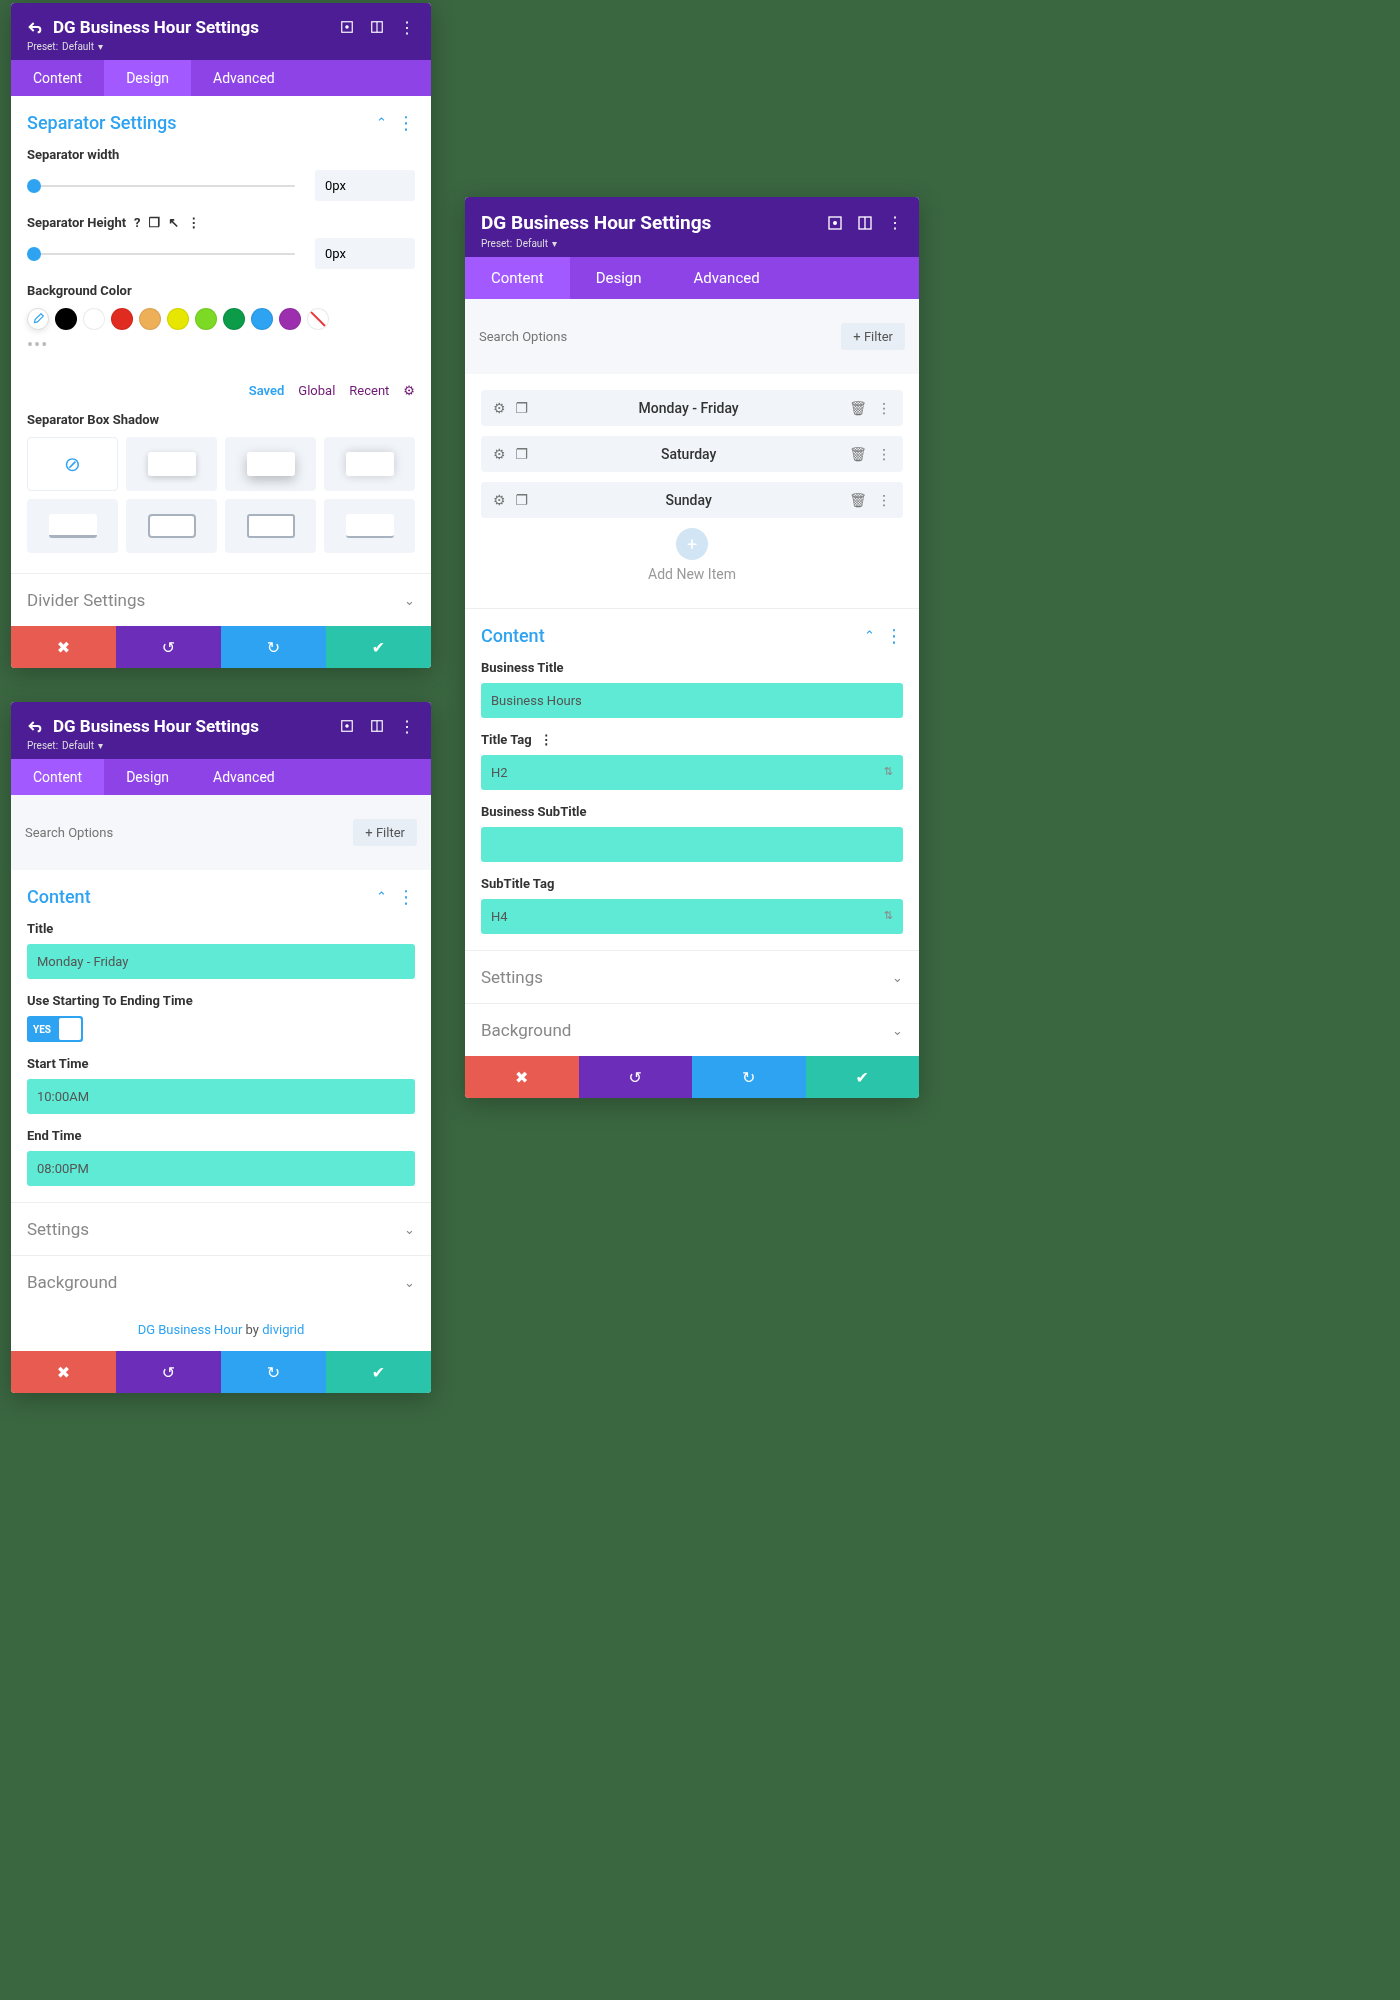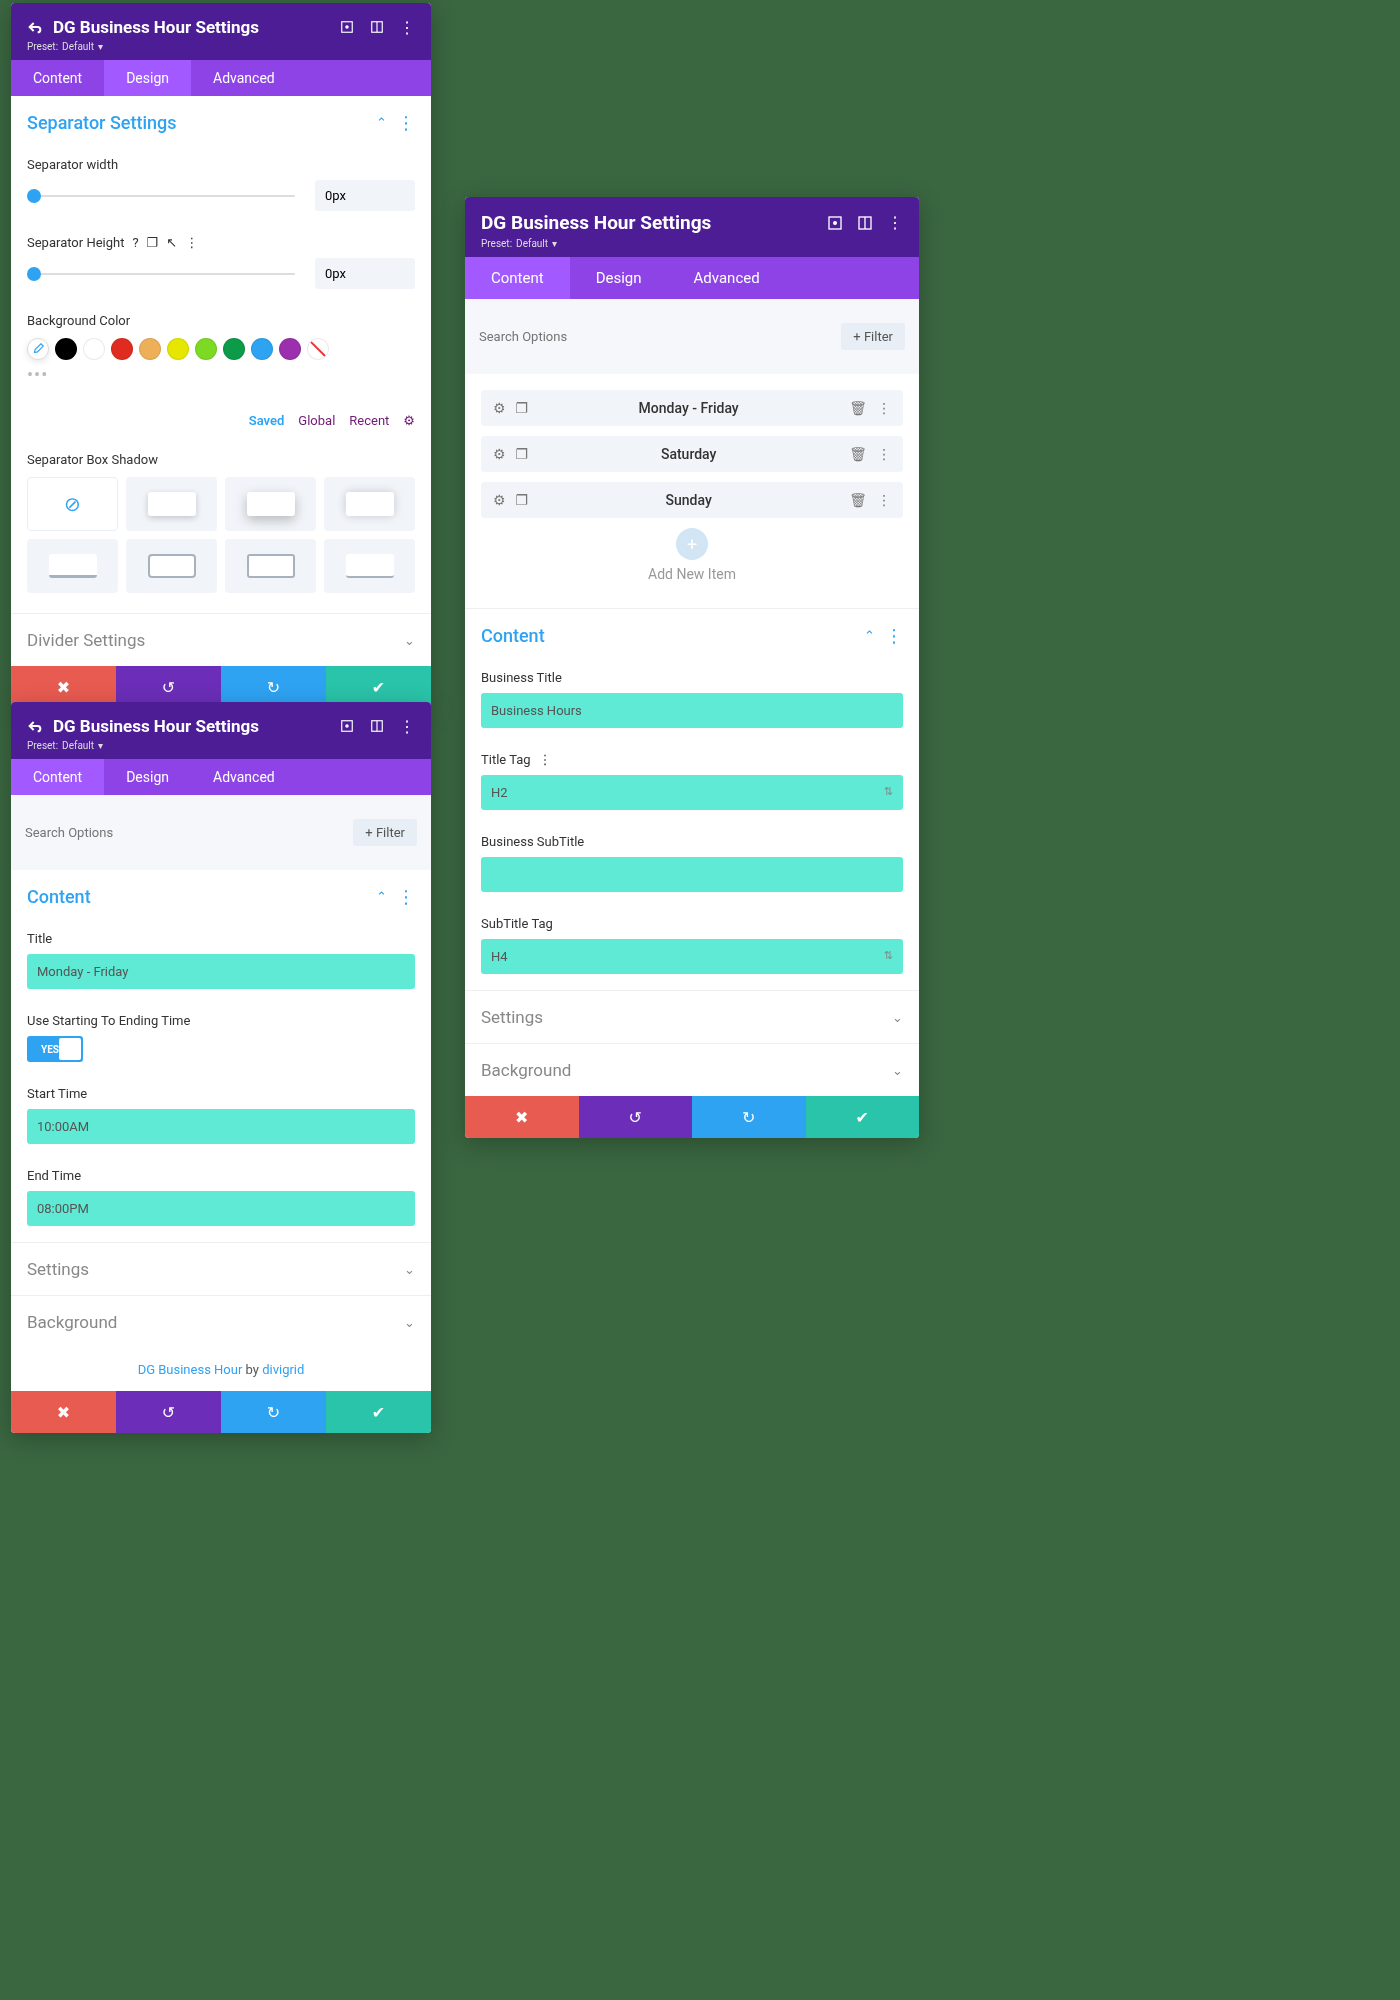"Separator width" .label { font-weight: 400 -> 700; margin: 24px 0 8px -> 14px 0 8px }
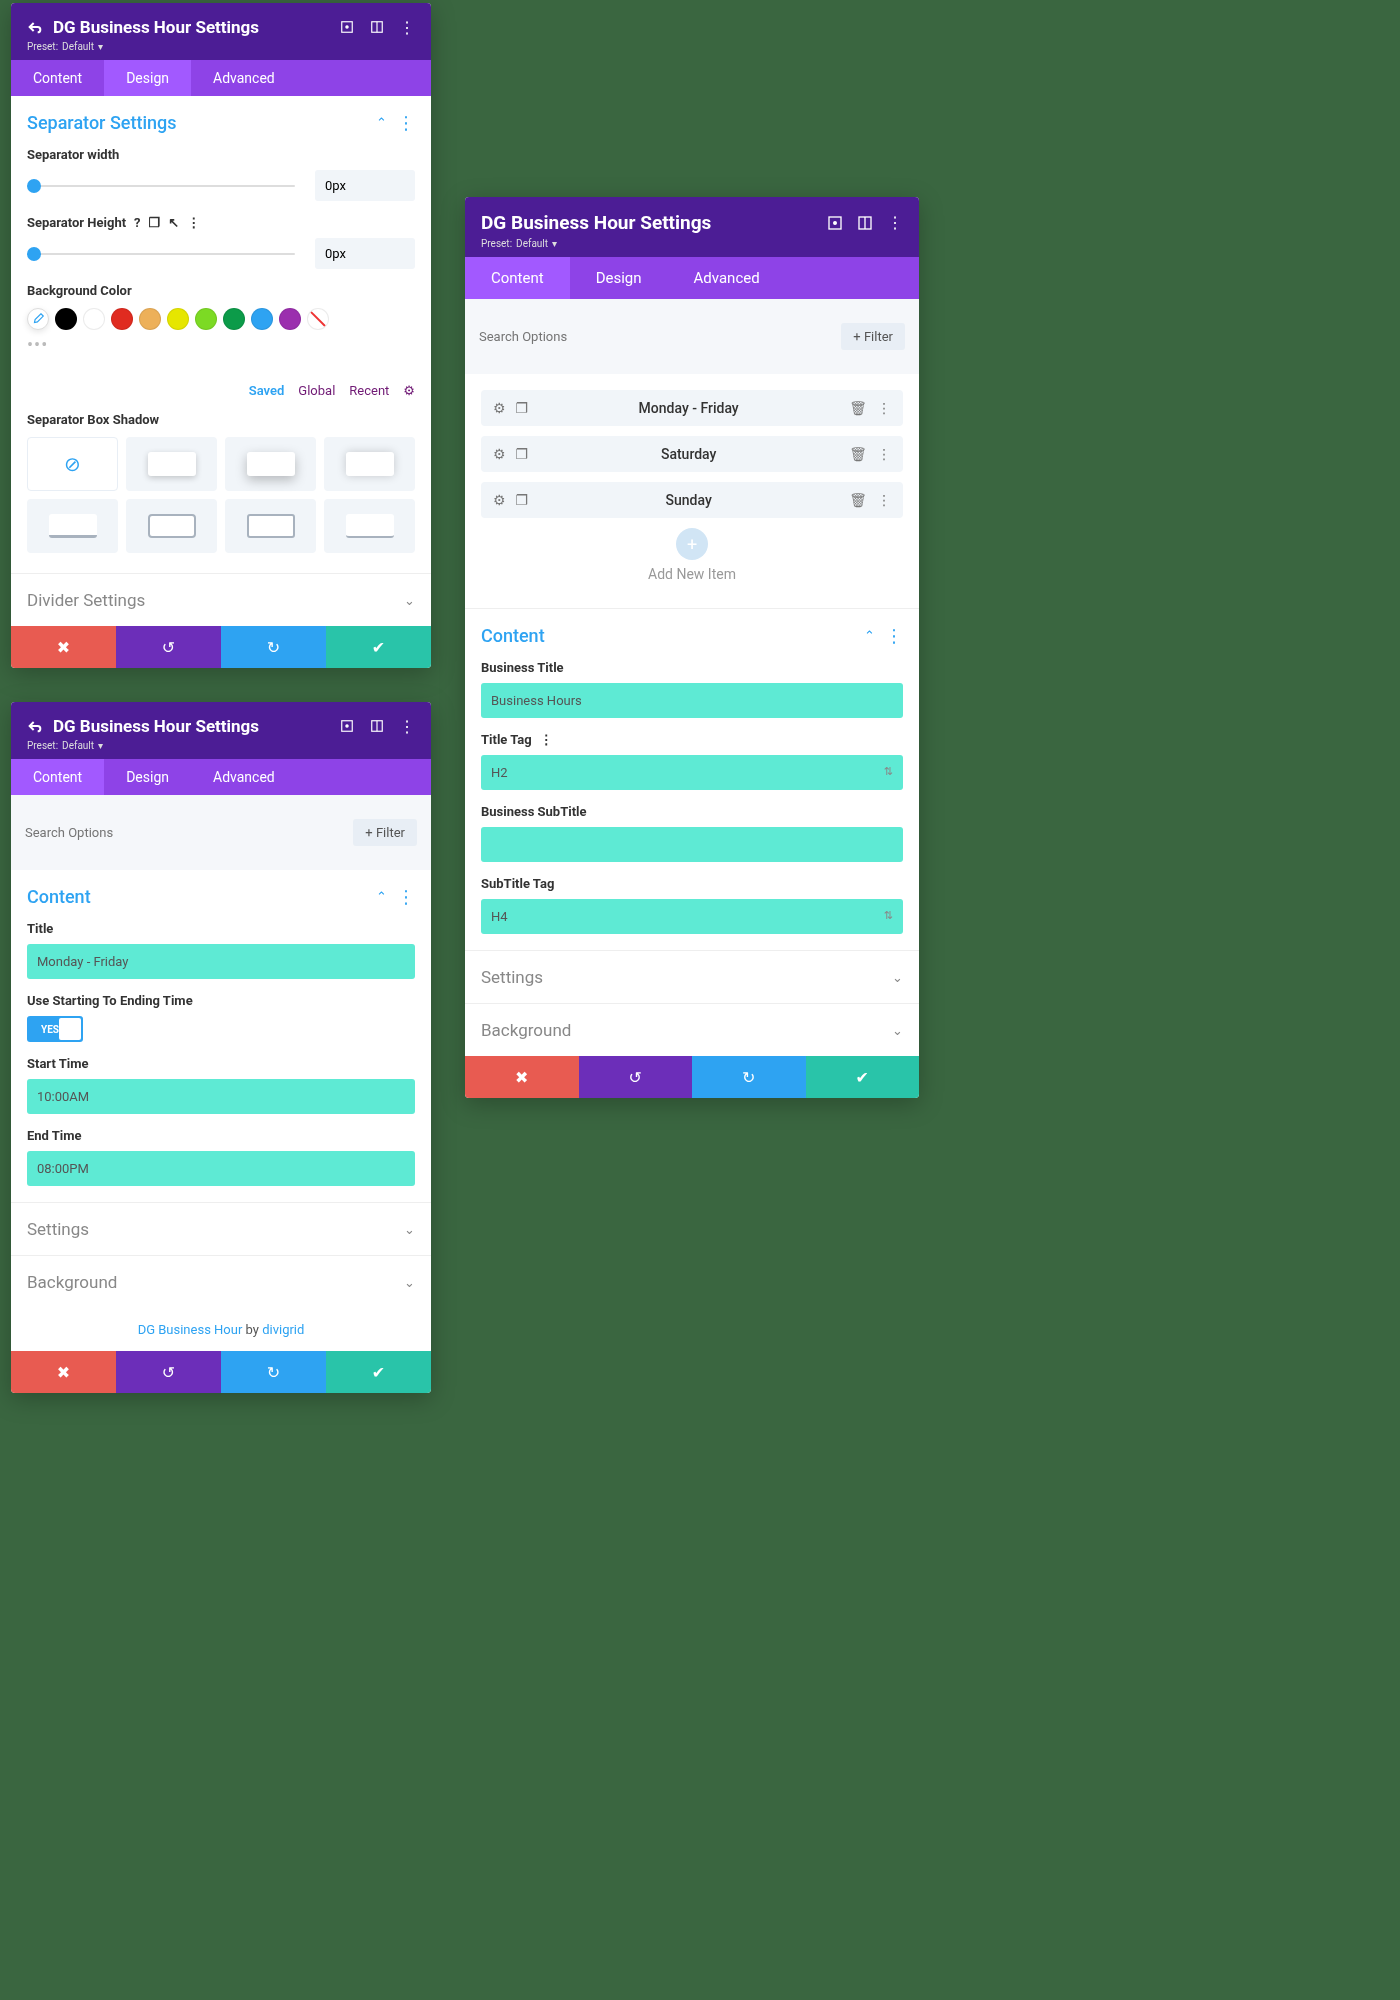"YES" .toggle-label { padding-left: 14px -> 6px }
